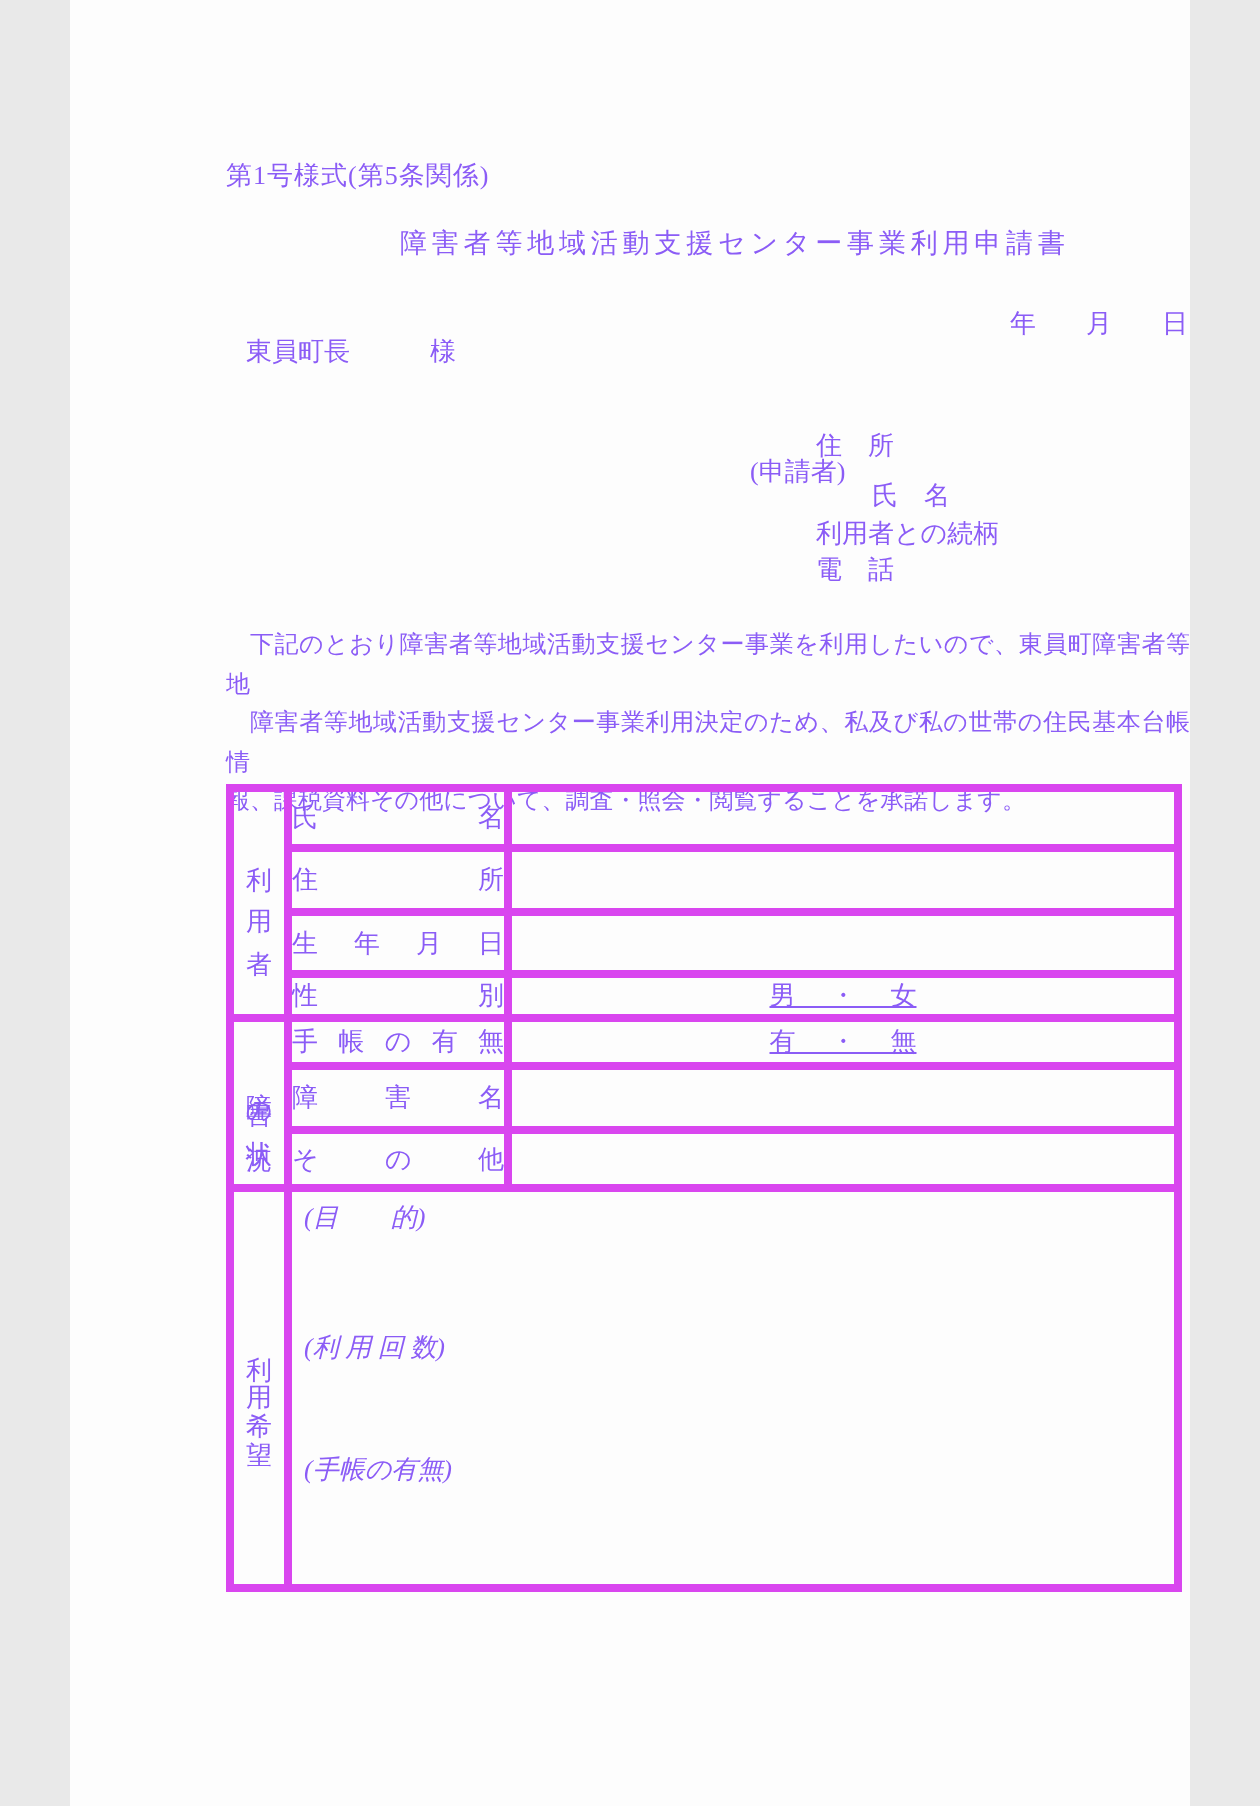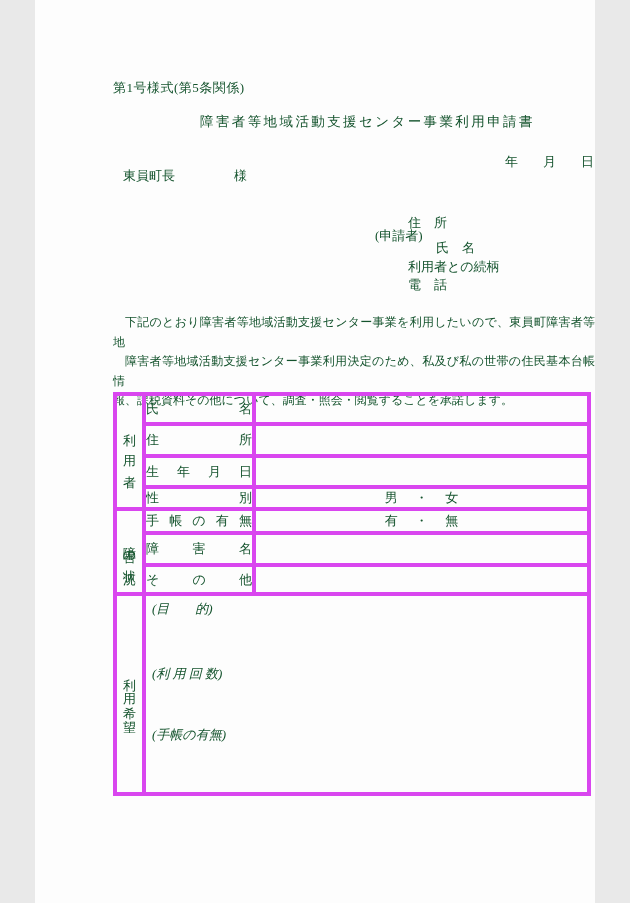"第1号様式(第5条関係)" .page { color: #14532d -> #8b5cf6 }
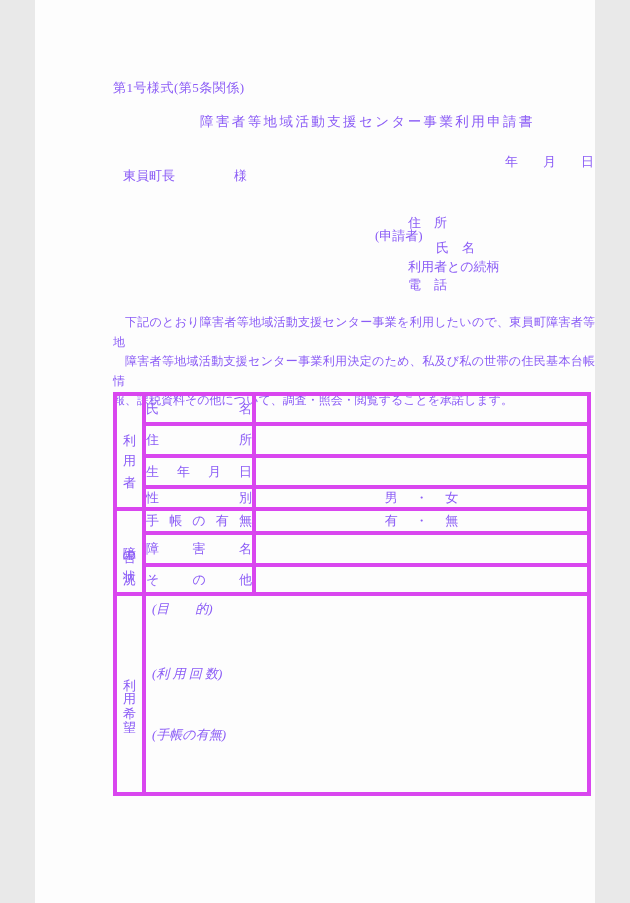"東員町長" .addressee { gap: 59px -> 40px }
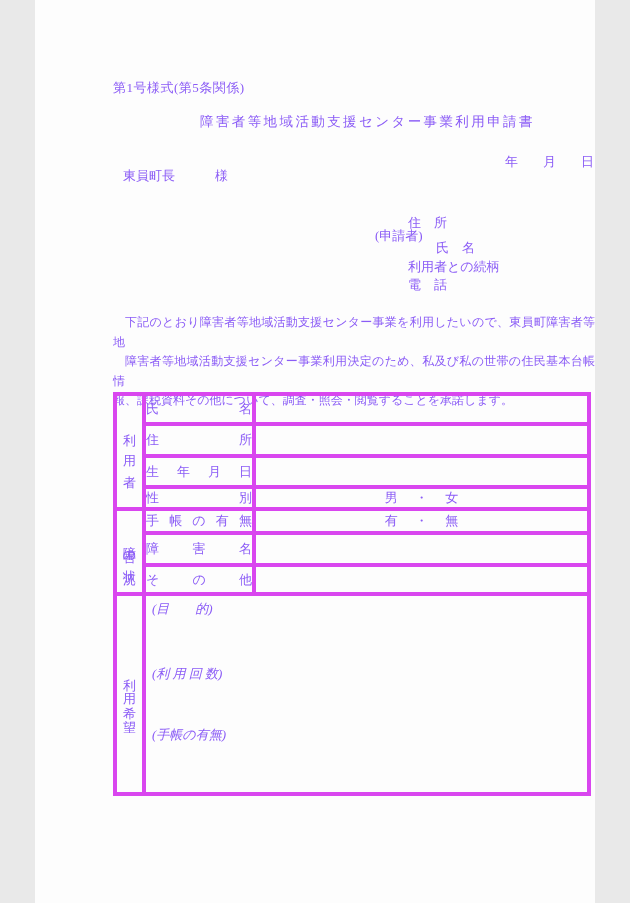"男 ・ 女" .choice { text-decoration: none -> underline }
